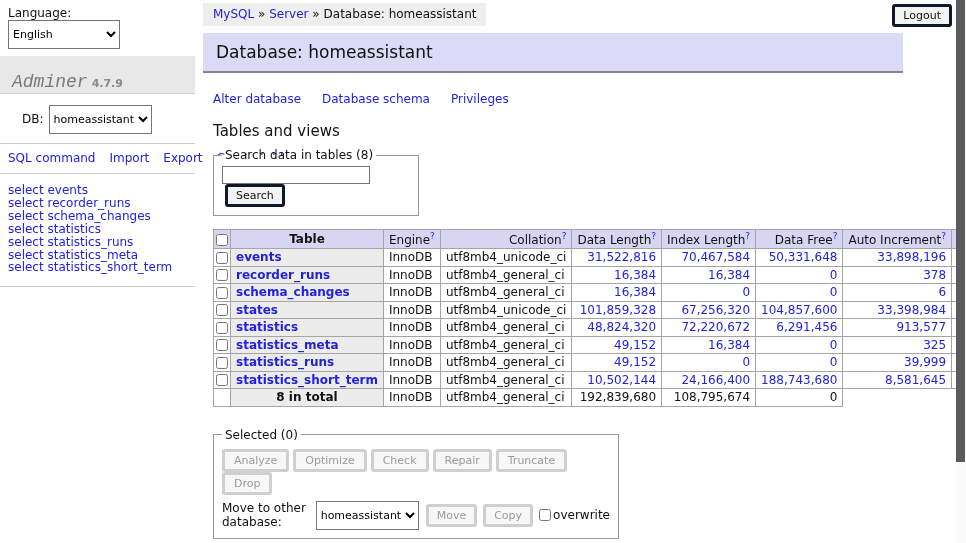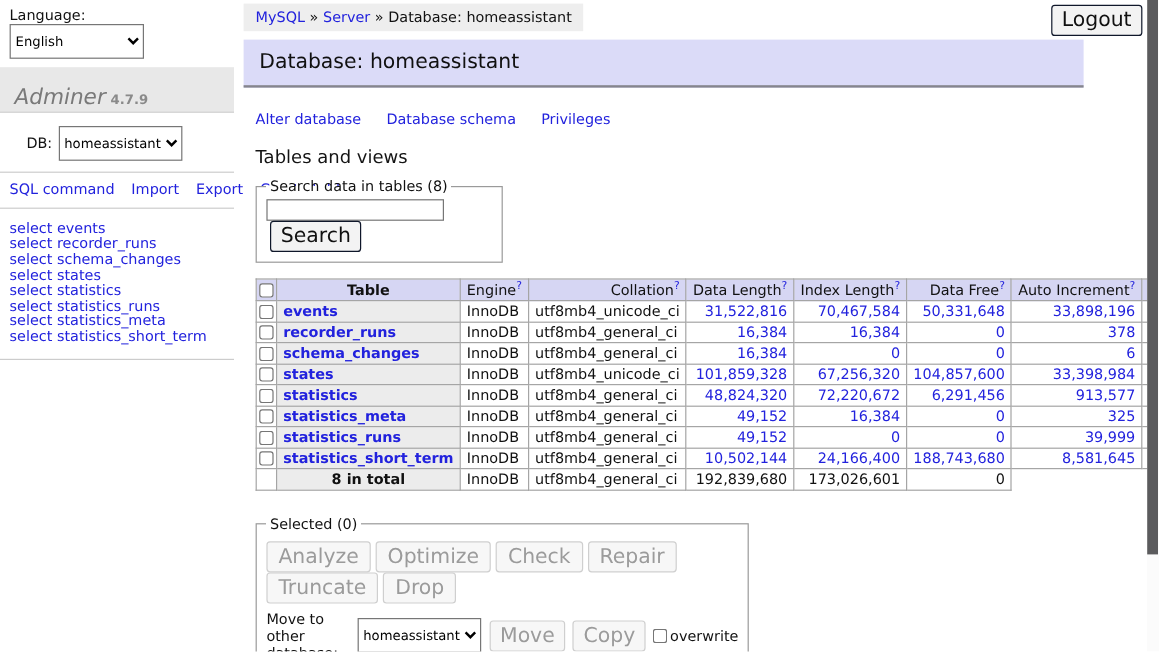"Logout" button { border: 1px solid #0f172a -> 3px solid #0f172a; font-size: 17px -> 11px }
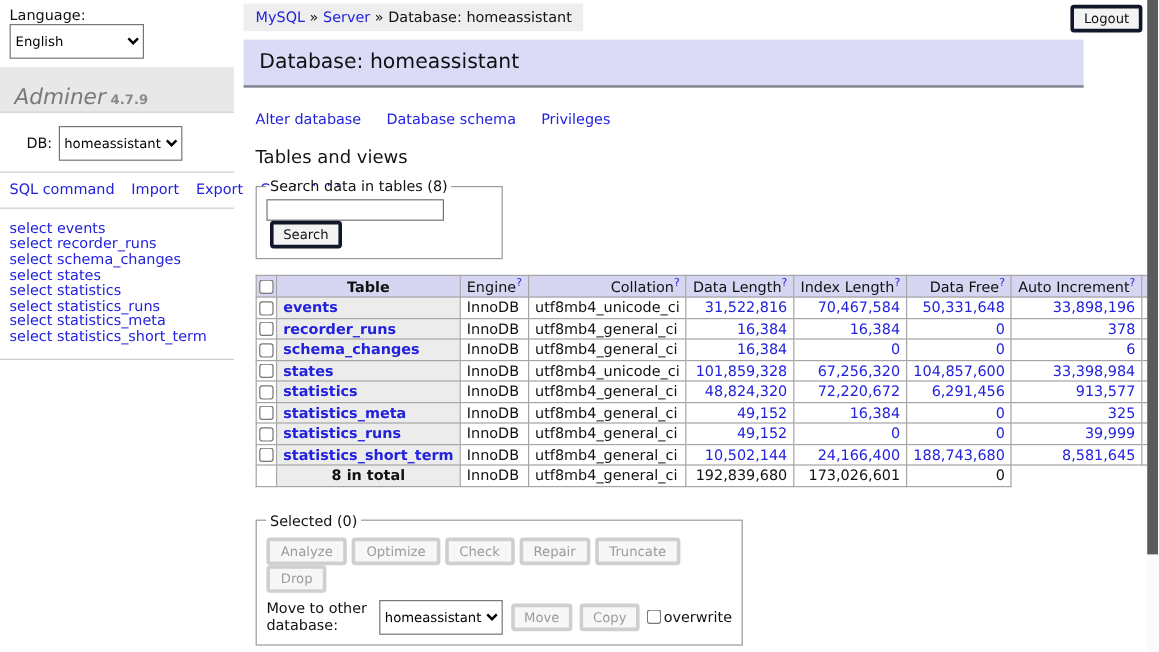"Adminer" .brand-name { font-family: none -> Liberation Mono, monospace }
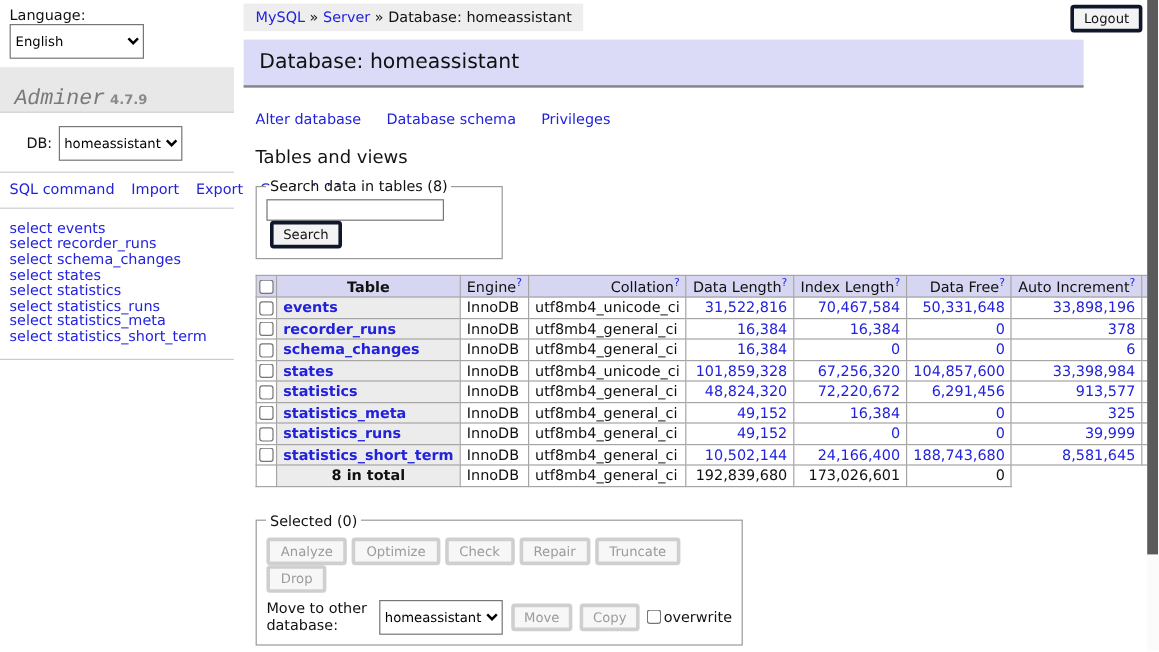"select states" a { html: <a>select states</a> -> none }
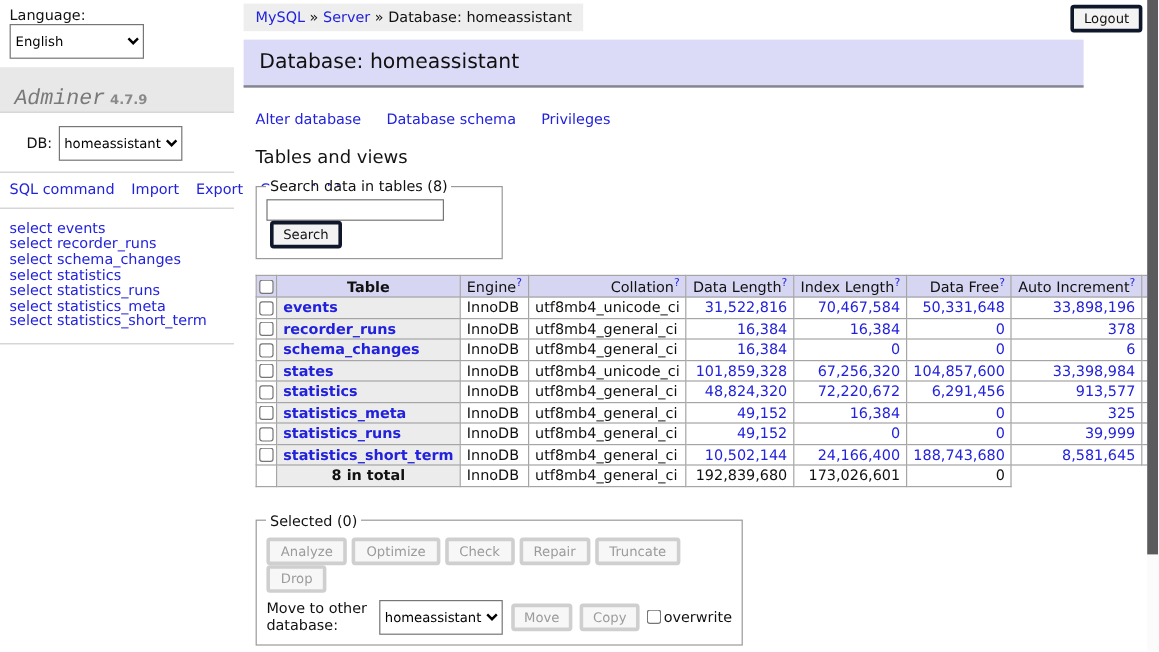"173,026,601" td.num { text: 173,026,601 -> 108,795,674 }
